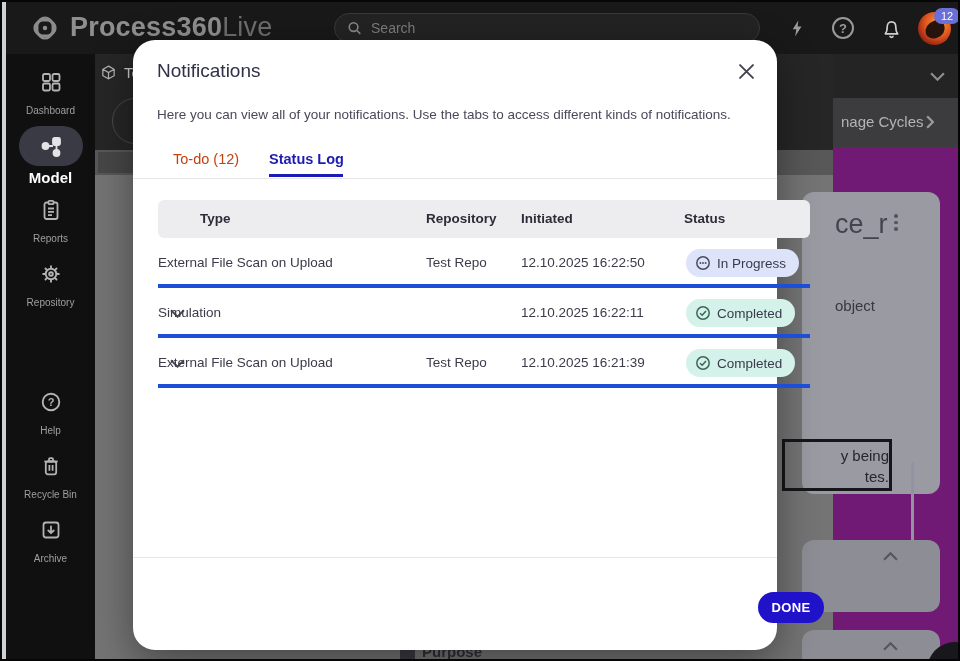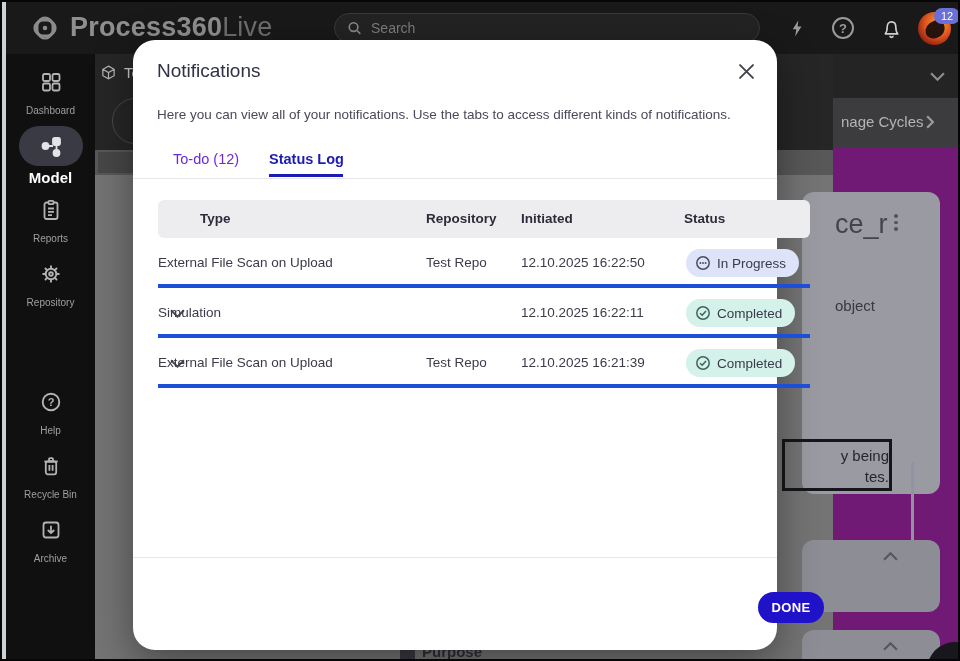"To-do (12)" .m-tab1 { color: #6d28d9 -> #c2410c }
